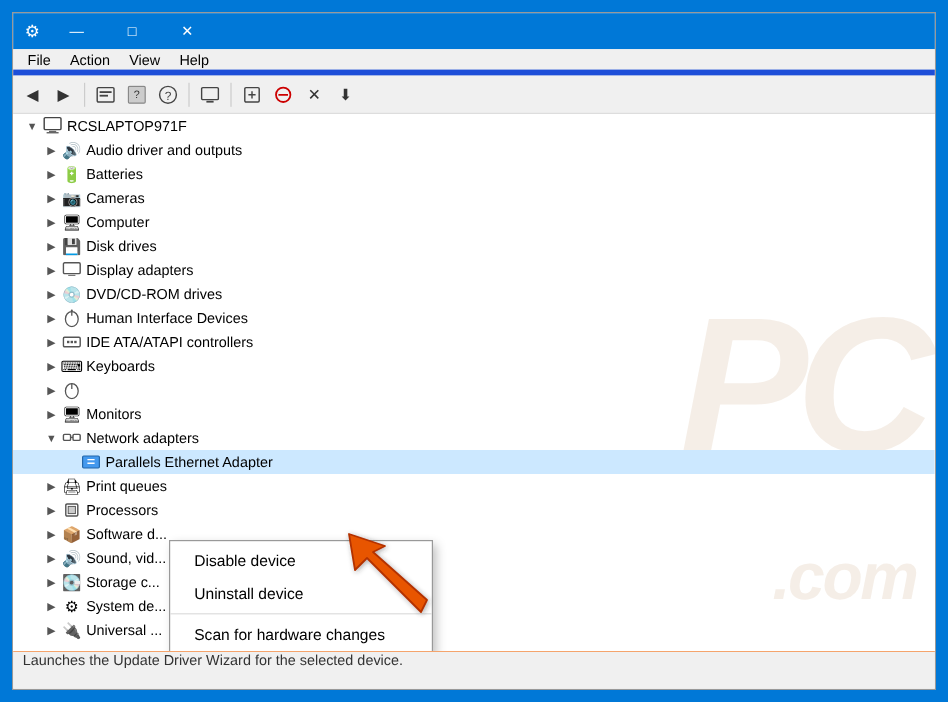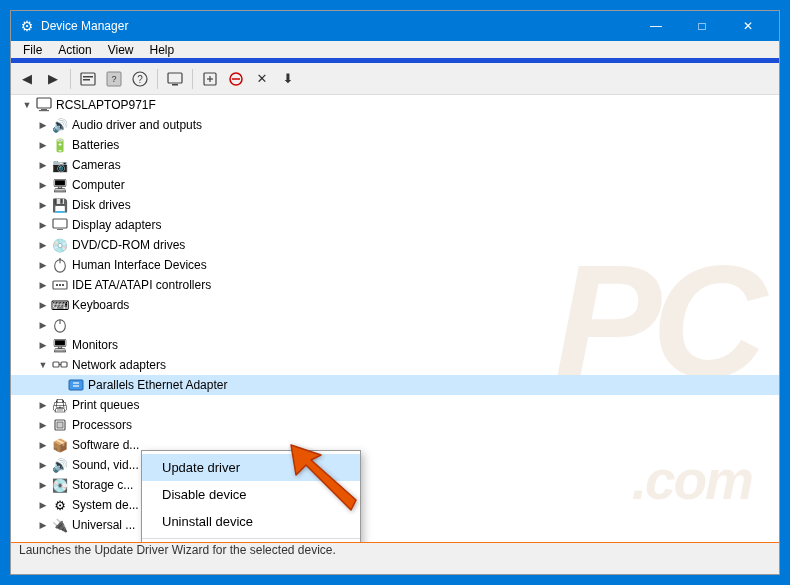"Device Manager" span.title-bar-title { html: <span>Device Manager</span> -> none }
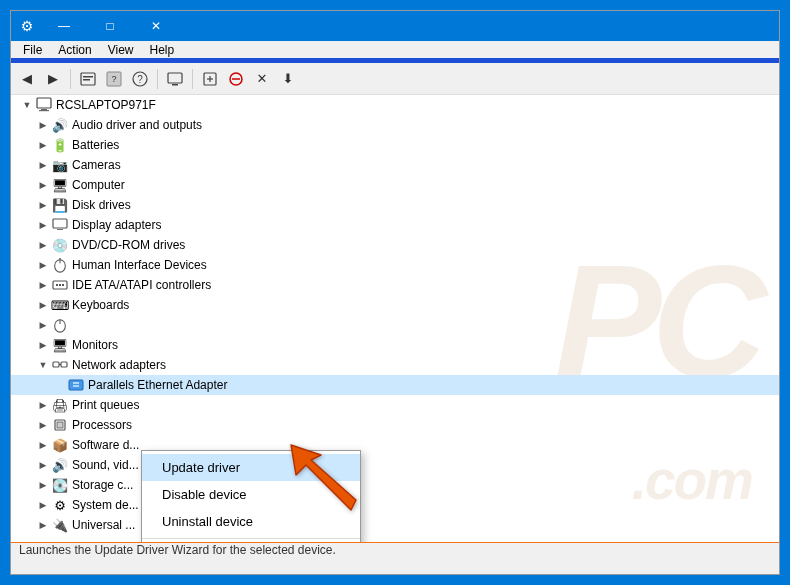"PC" .watermark { right: 12px -> 0 }
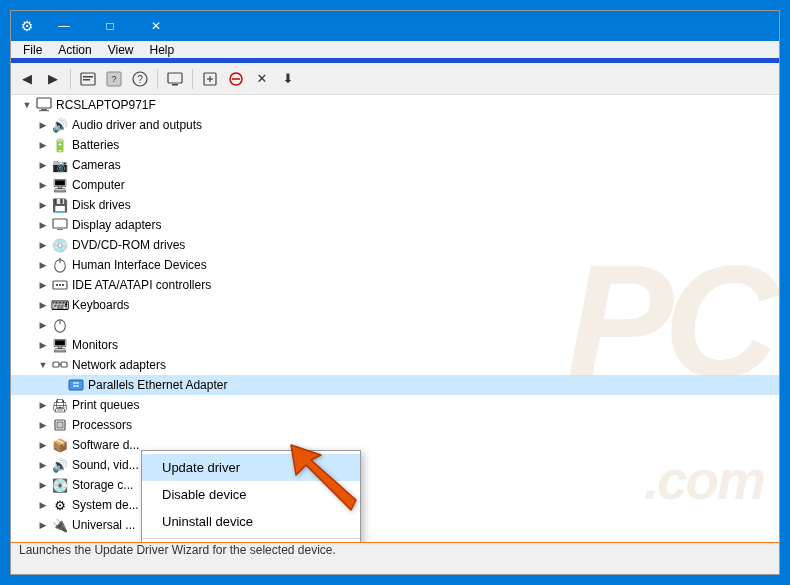"Update driver" div.ctx-item { html: <div>Update driver</div> -> none }
